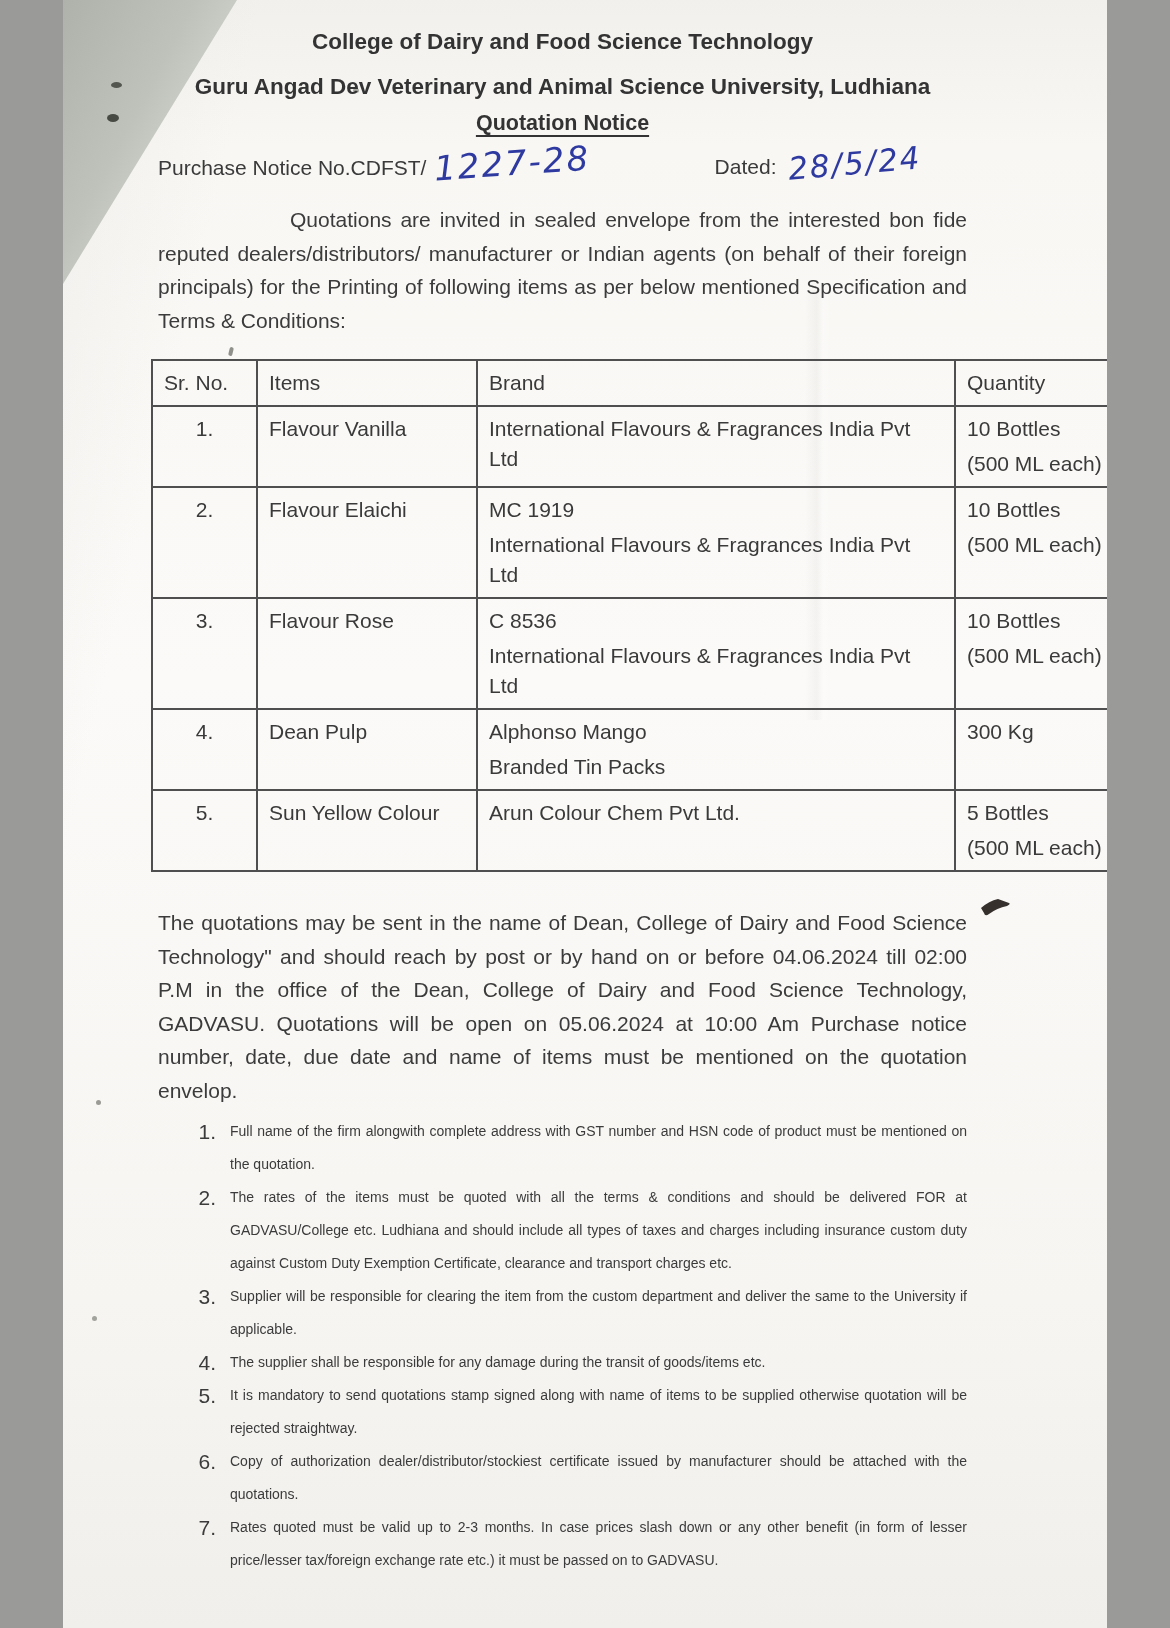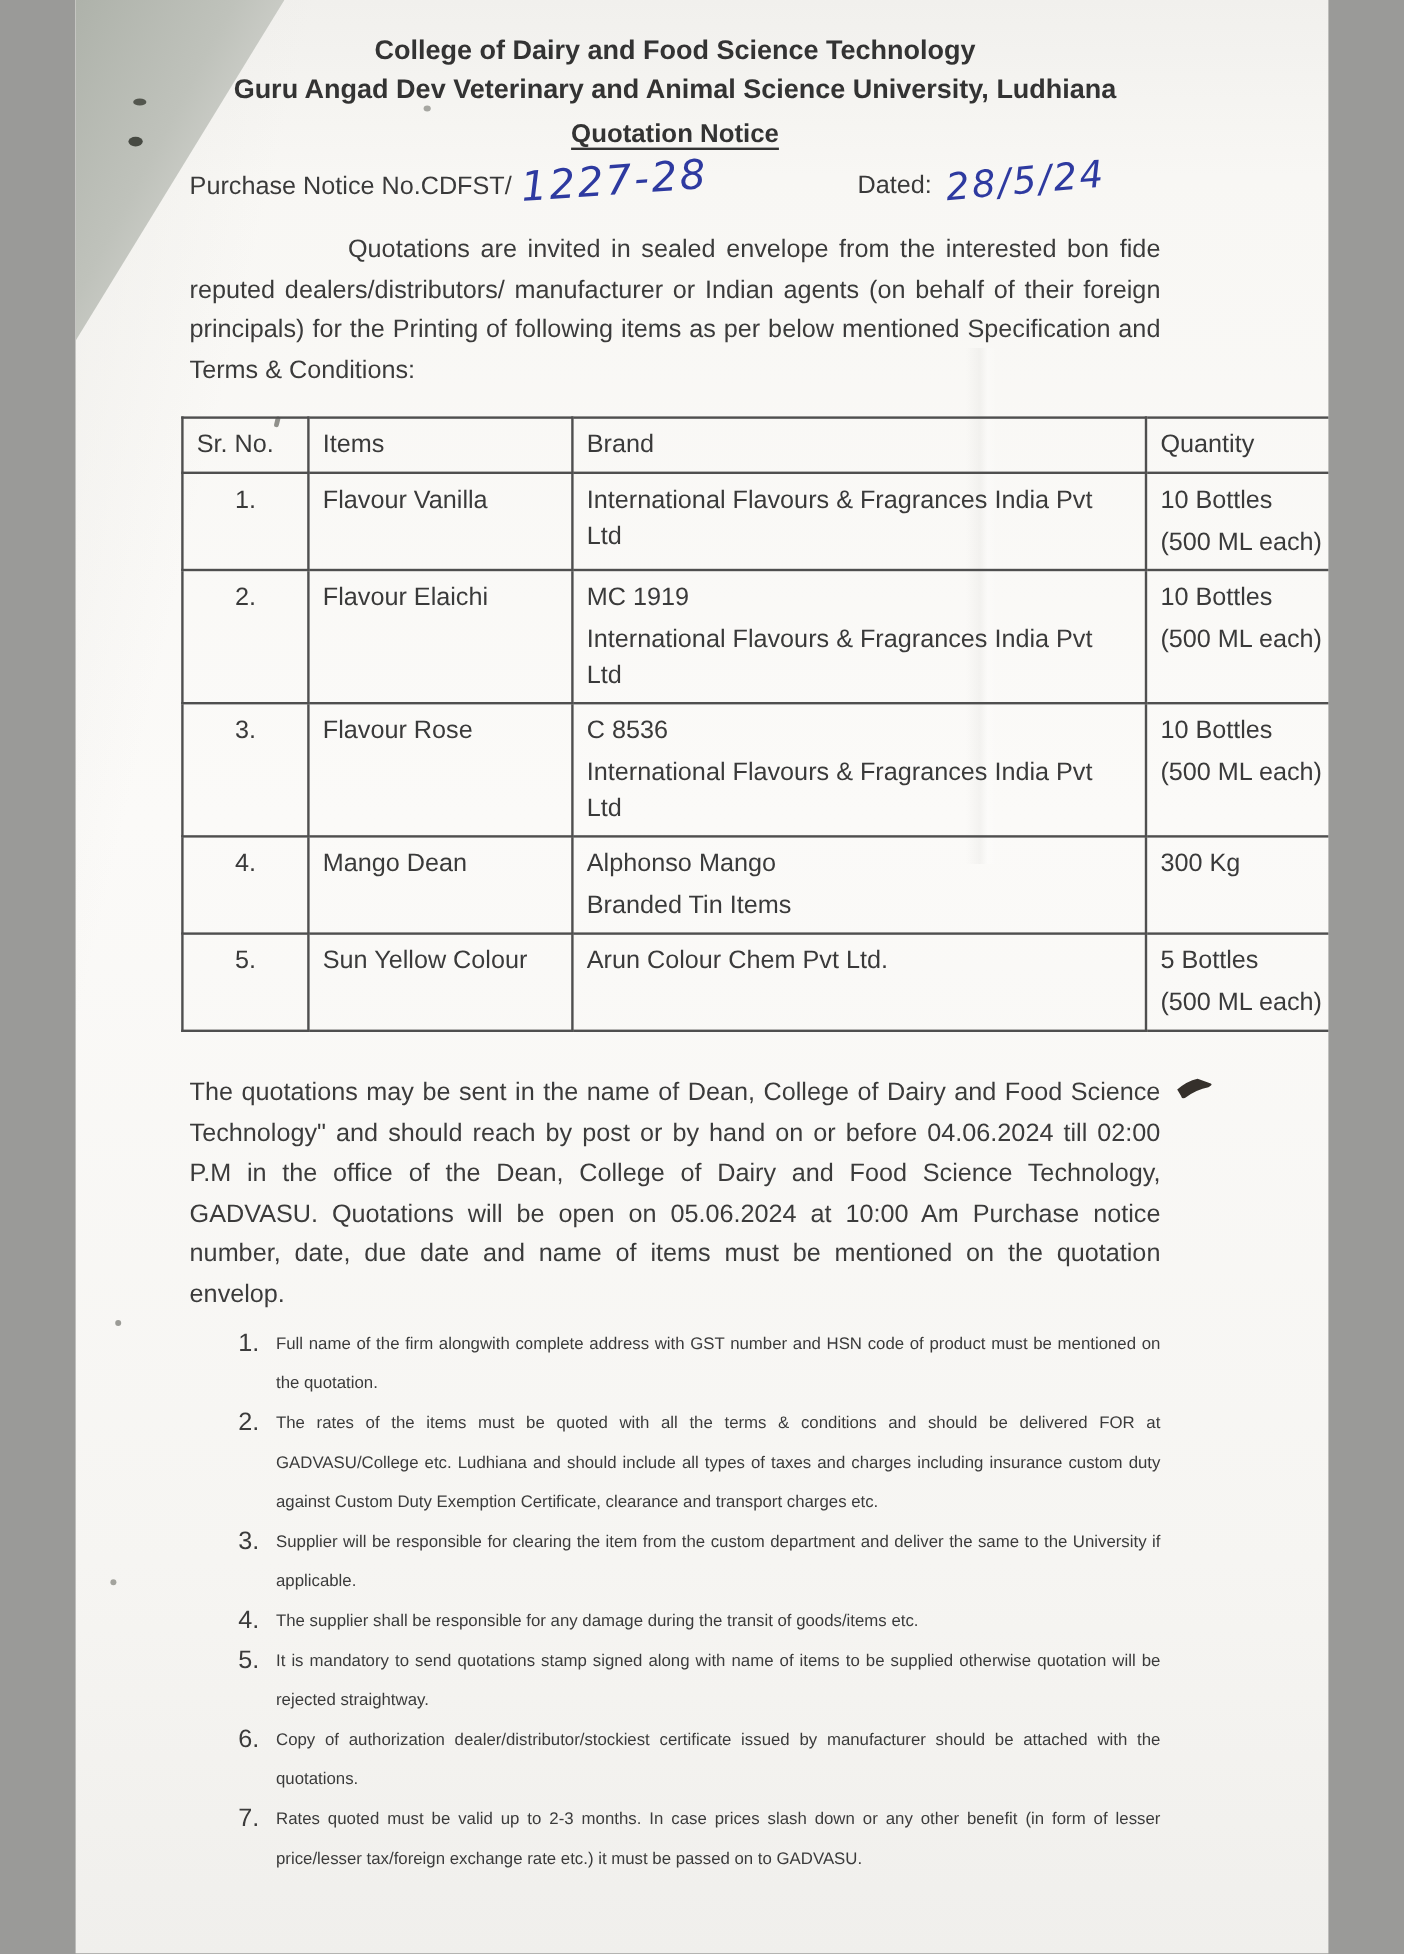"Guru Angad Dev Veterinary and" .title.sub { margin-top: 2px -> 14px }
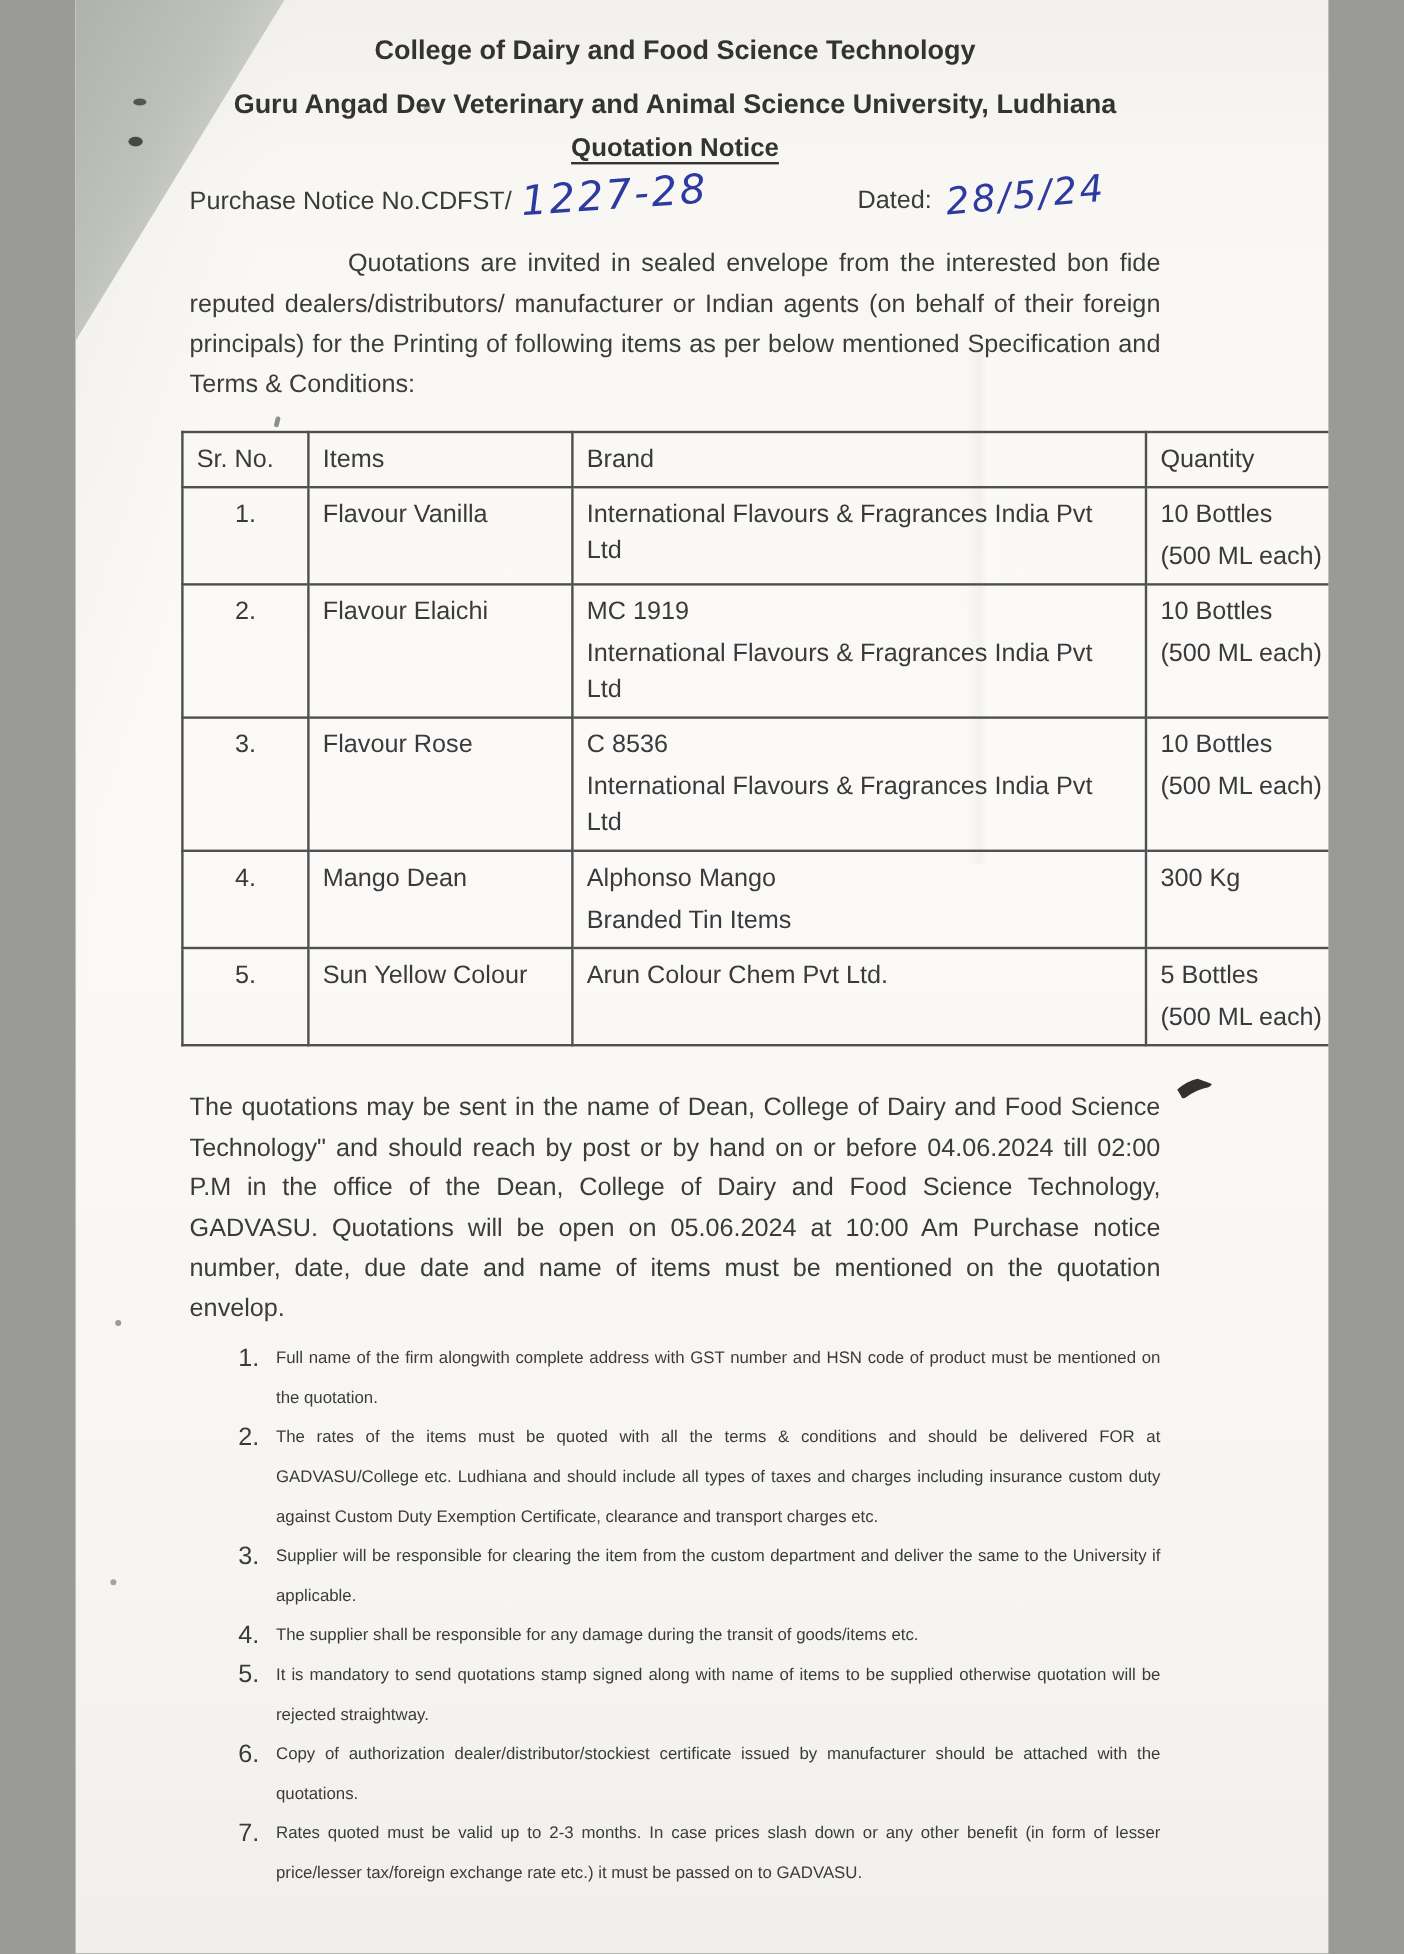"Mango Dean" div.cell-line { text: Mango Dean -> Dean Pulp }
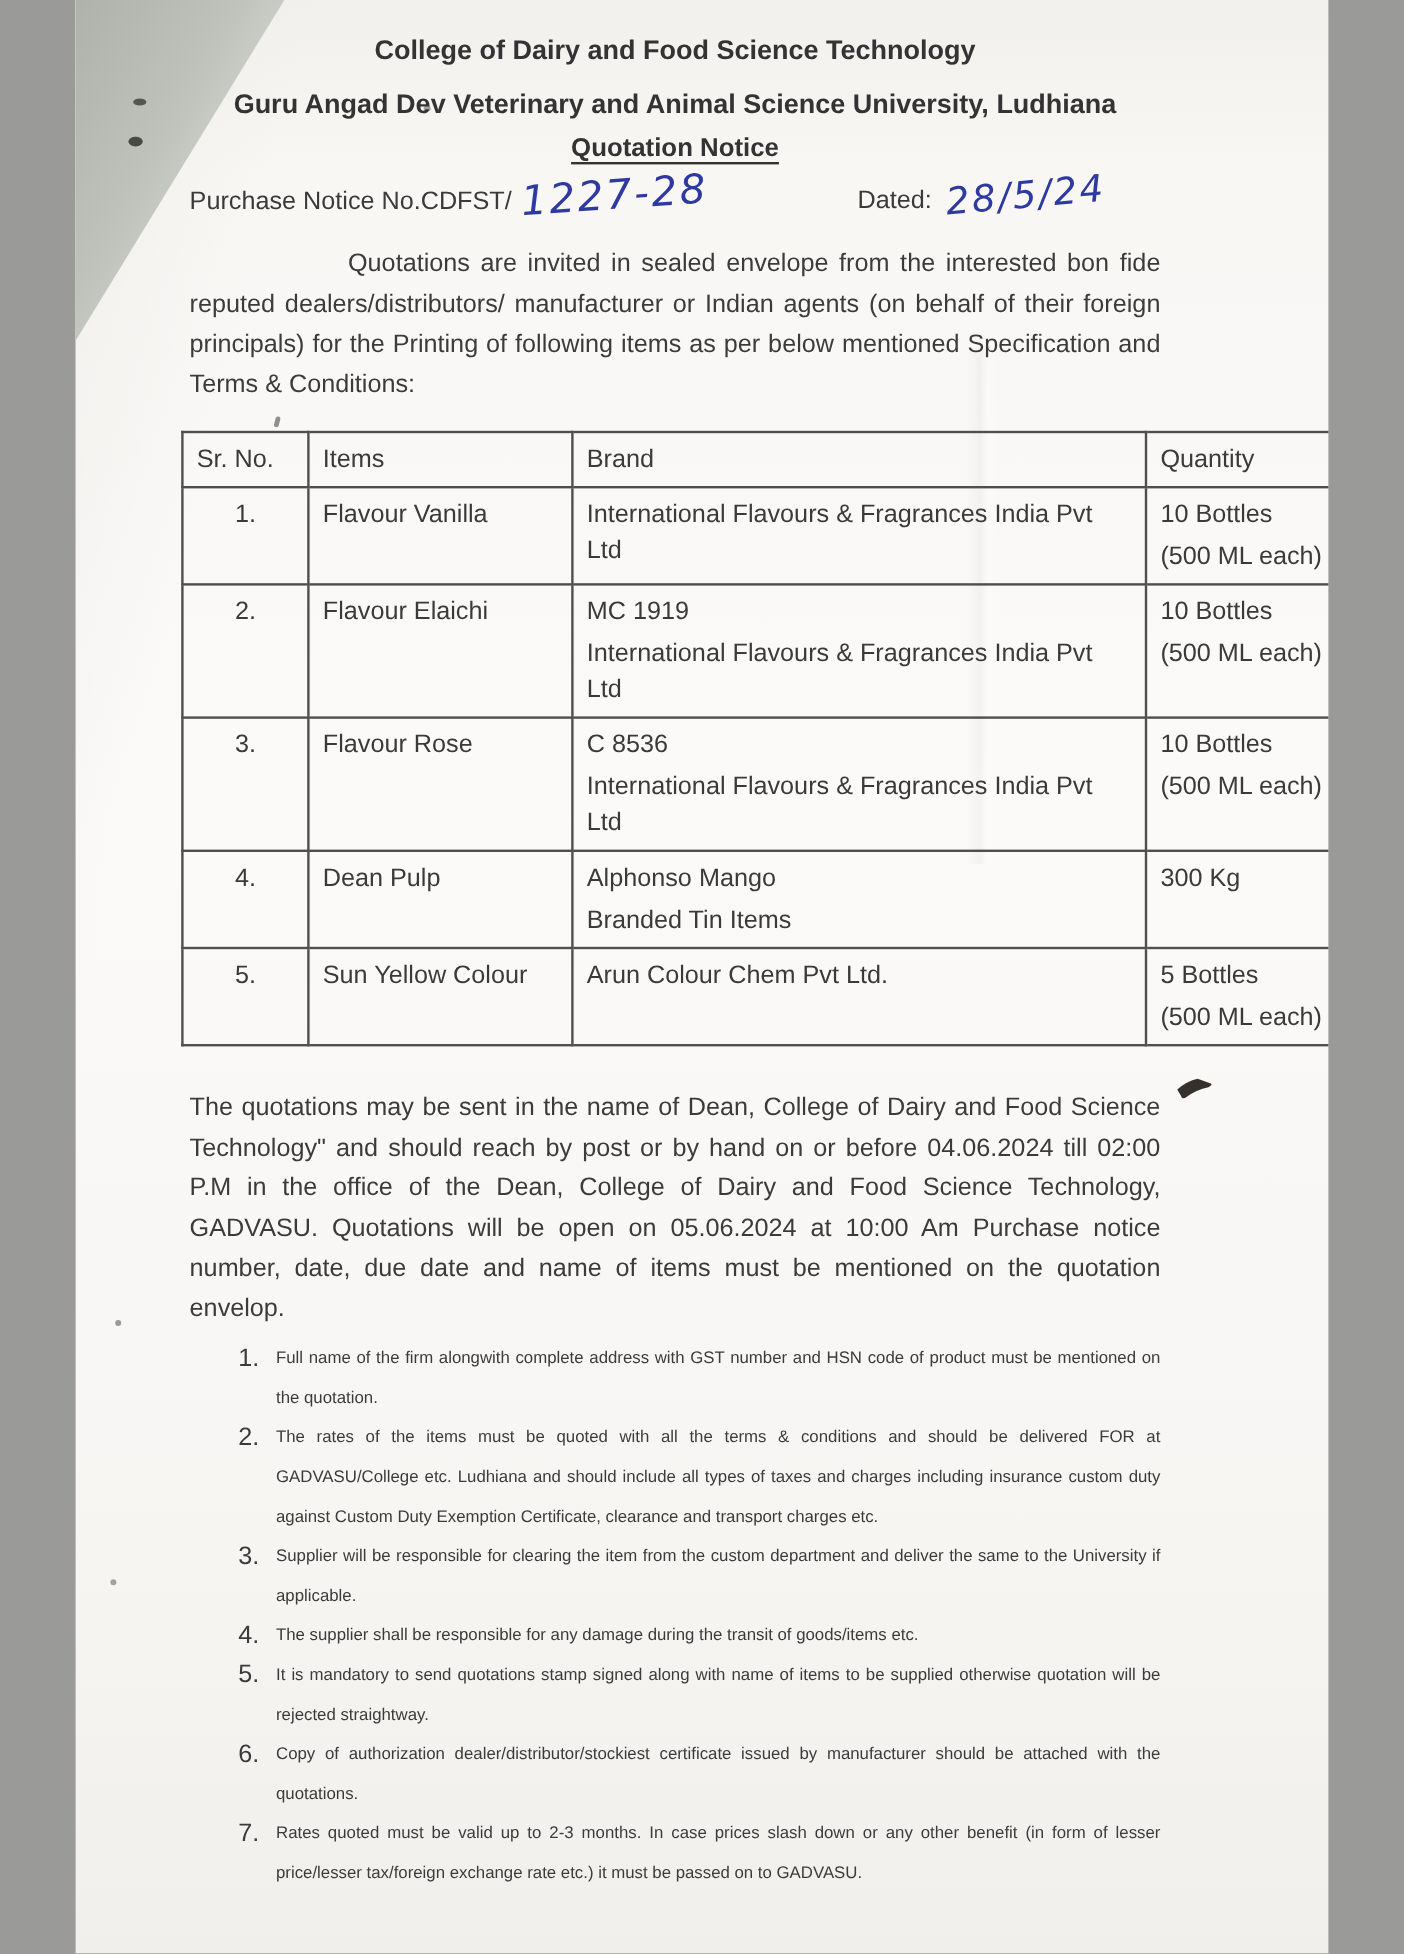"Branded Tin Items" div.cell-line { text: Items -> Packs }
